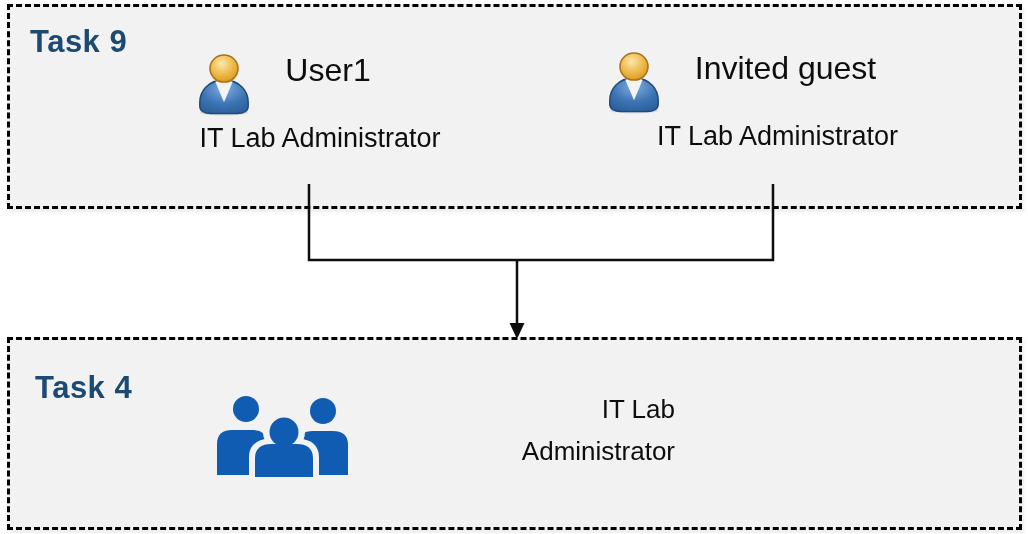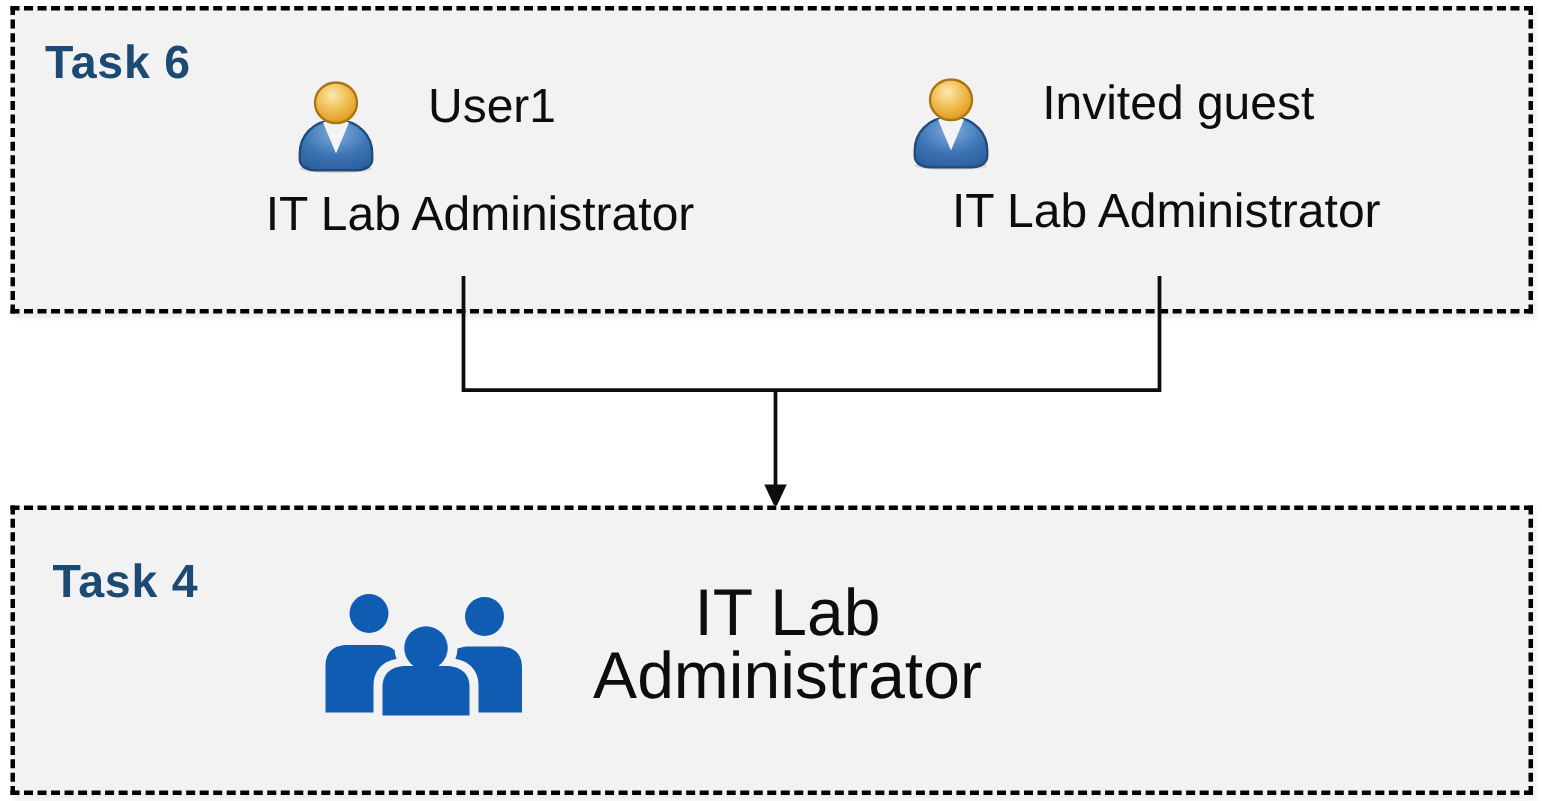"Task 6" div.task-label { text: 6 -> 9 }
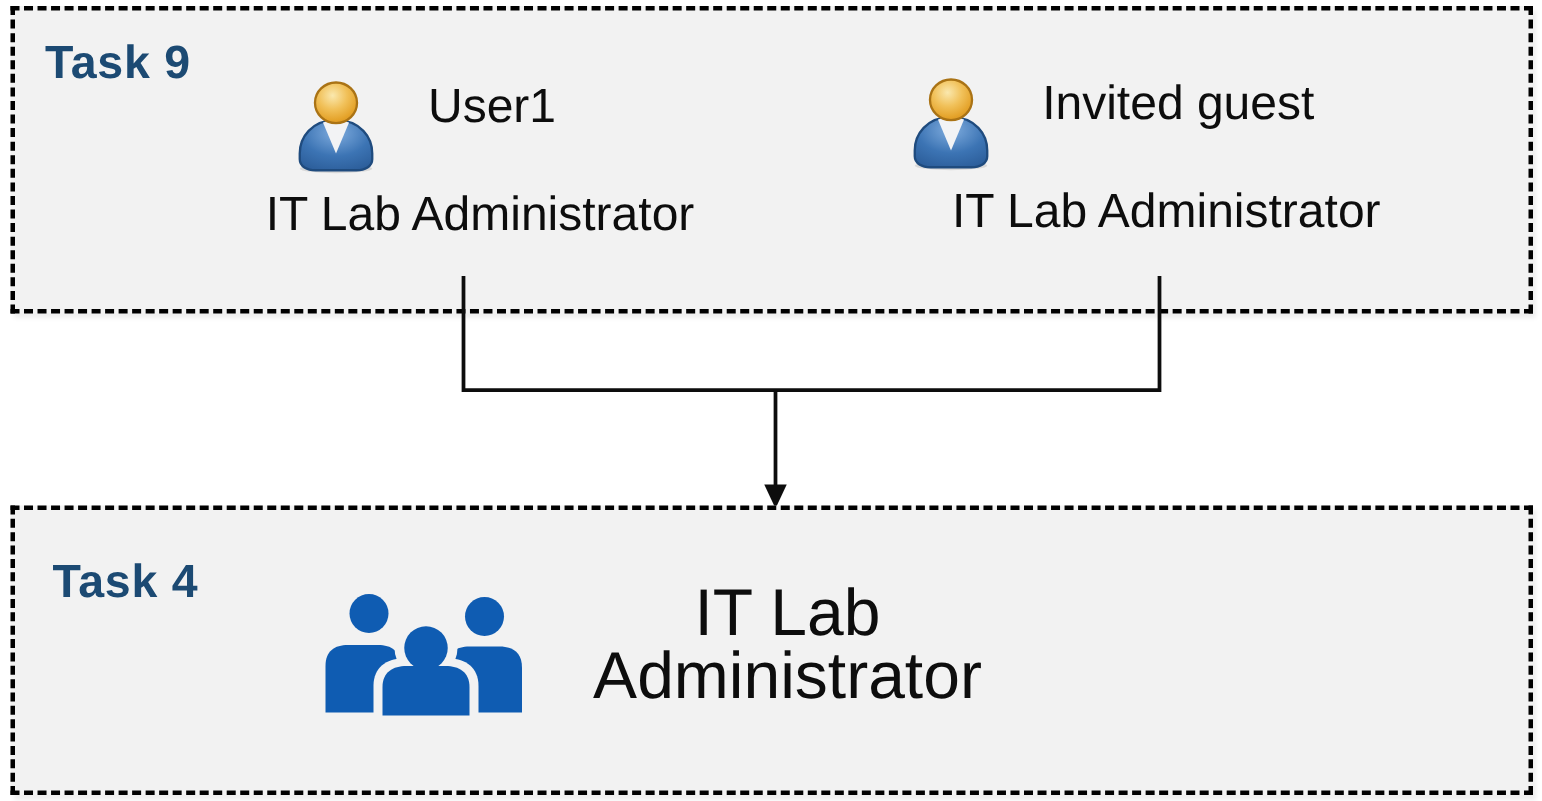"IT Lab Administrator" .person-role { font-size: 32px -> 27px }
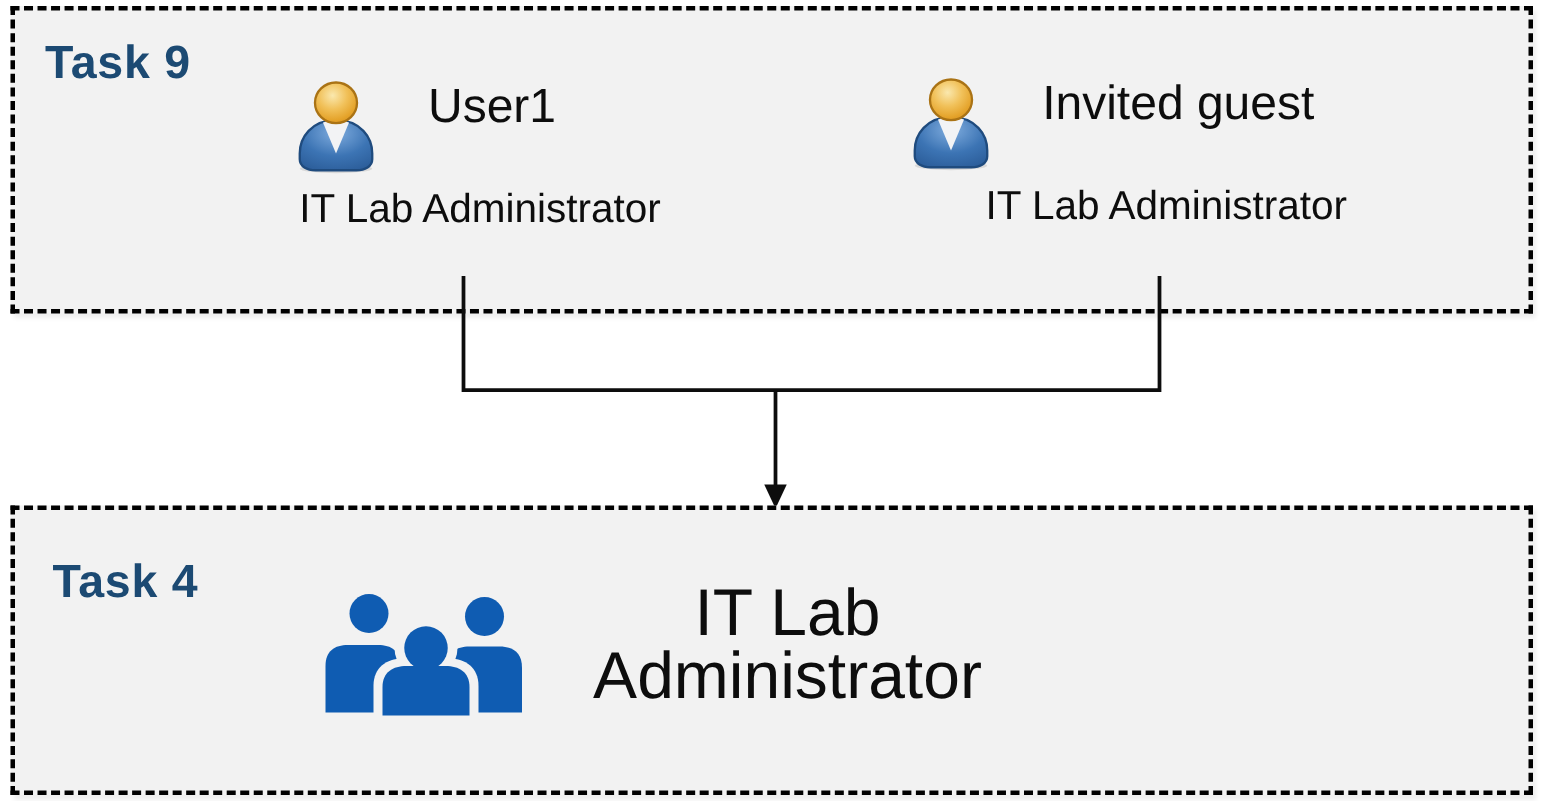"IT Lab" .group-label { font-size: 44px -> 26px; text-align: center -> right }
